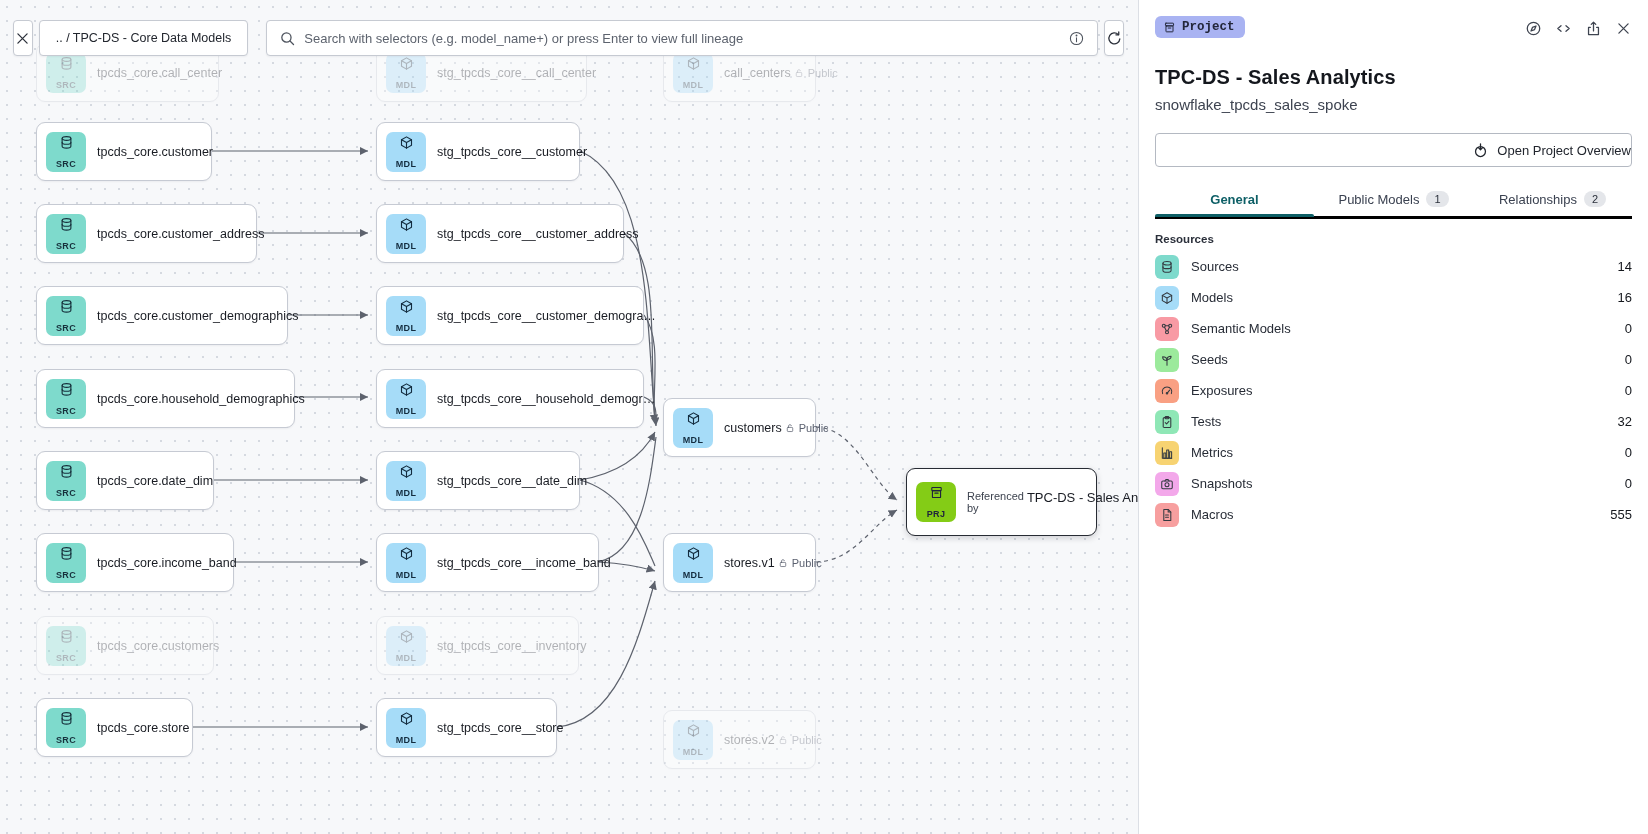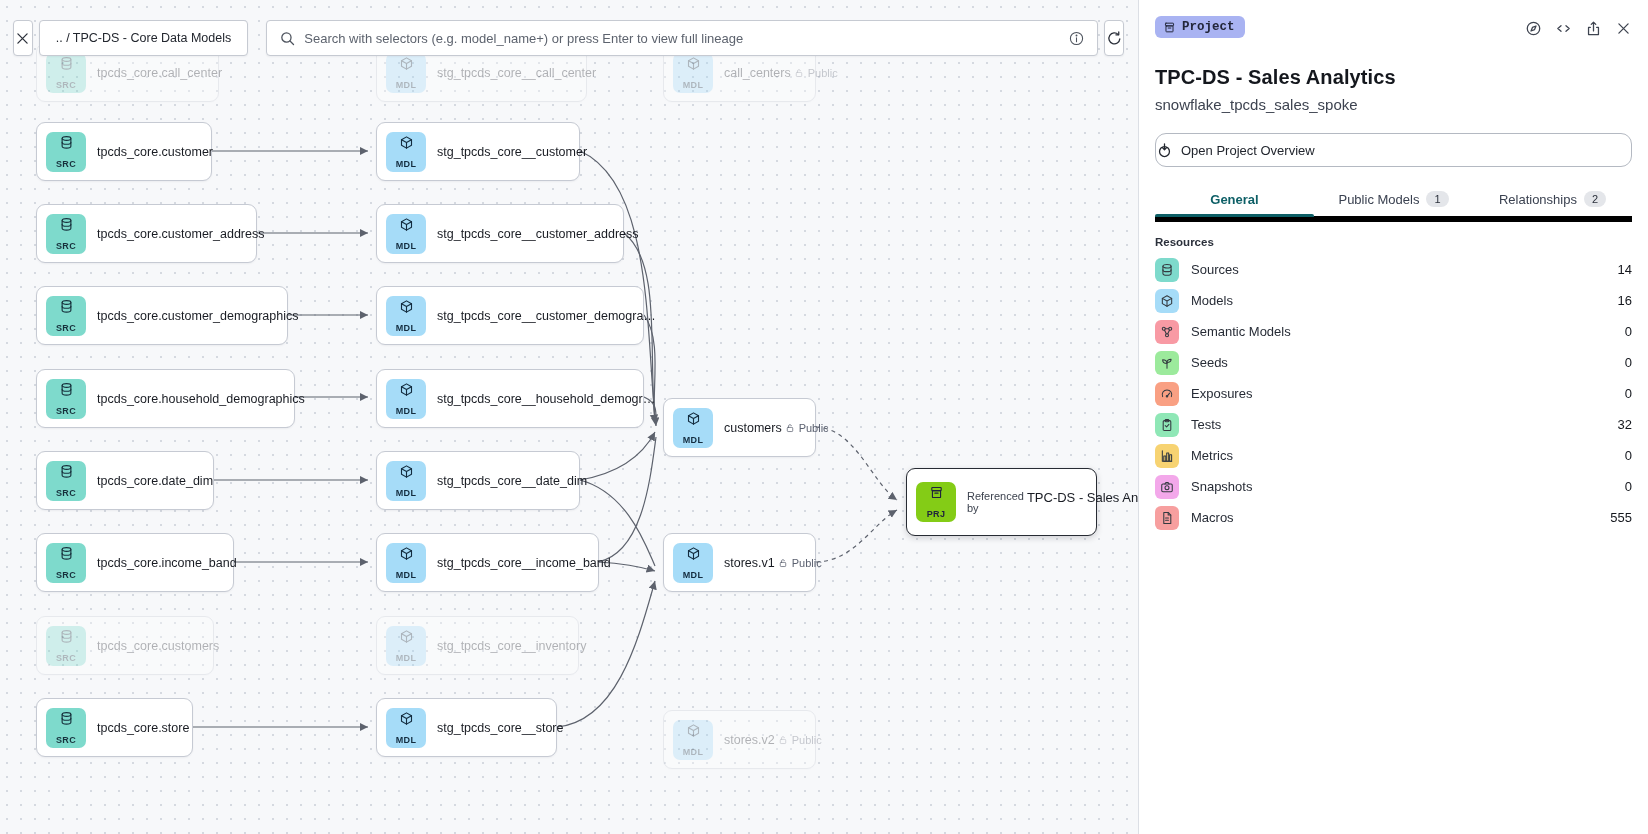"Open Project Overview" .overview-btn { border-radius: 11px -> 4px; justify-content: flex-start -> flex-end }
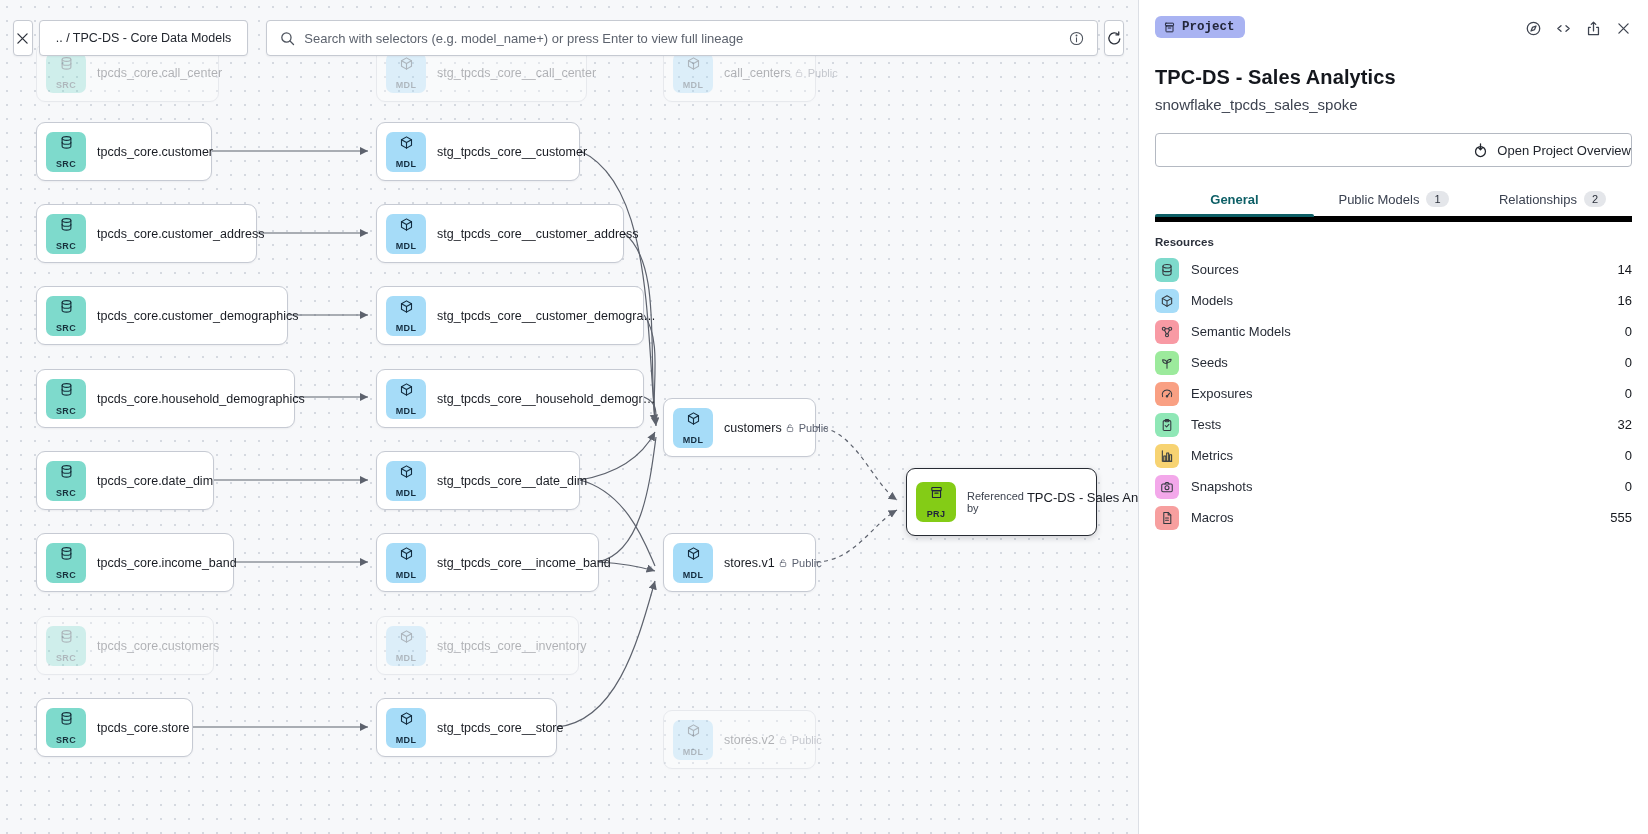"General" .tabs { border-bottom: 6px solid #000000 -> 3px solid #000000 }
